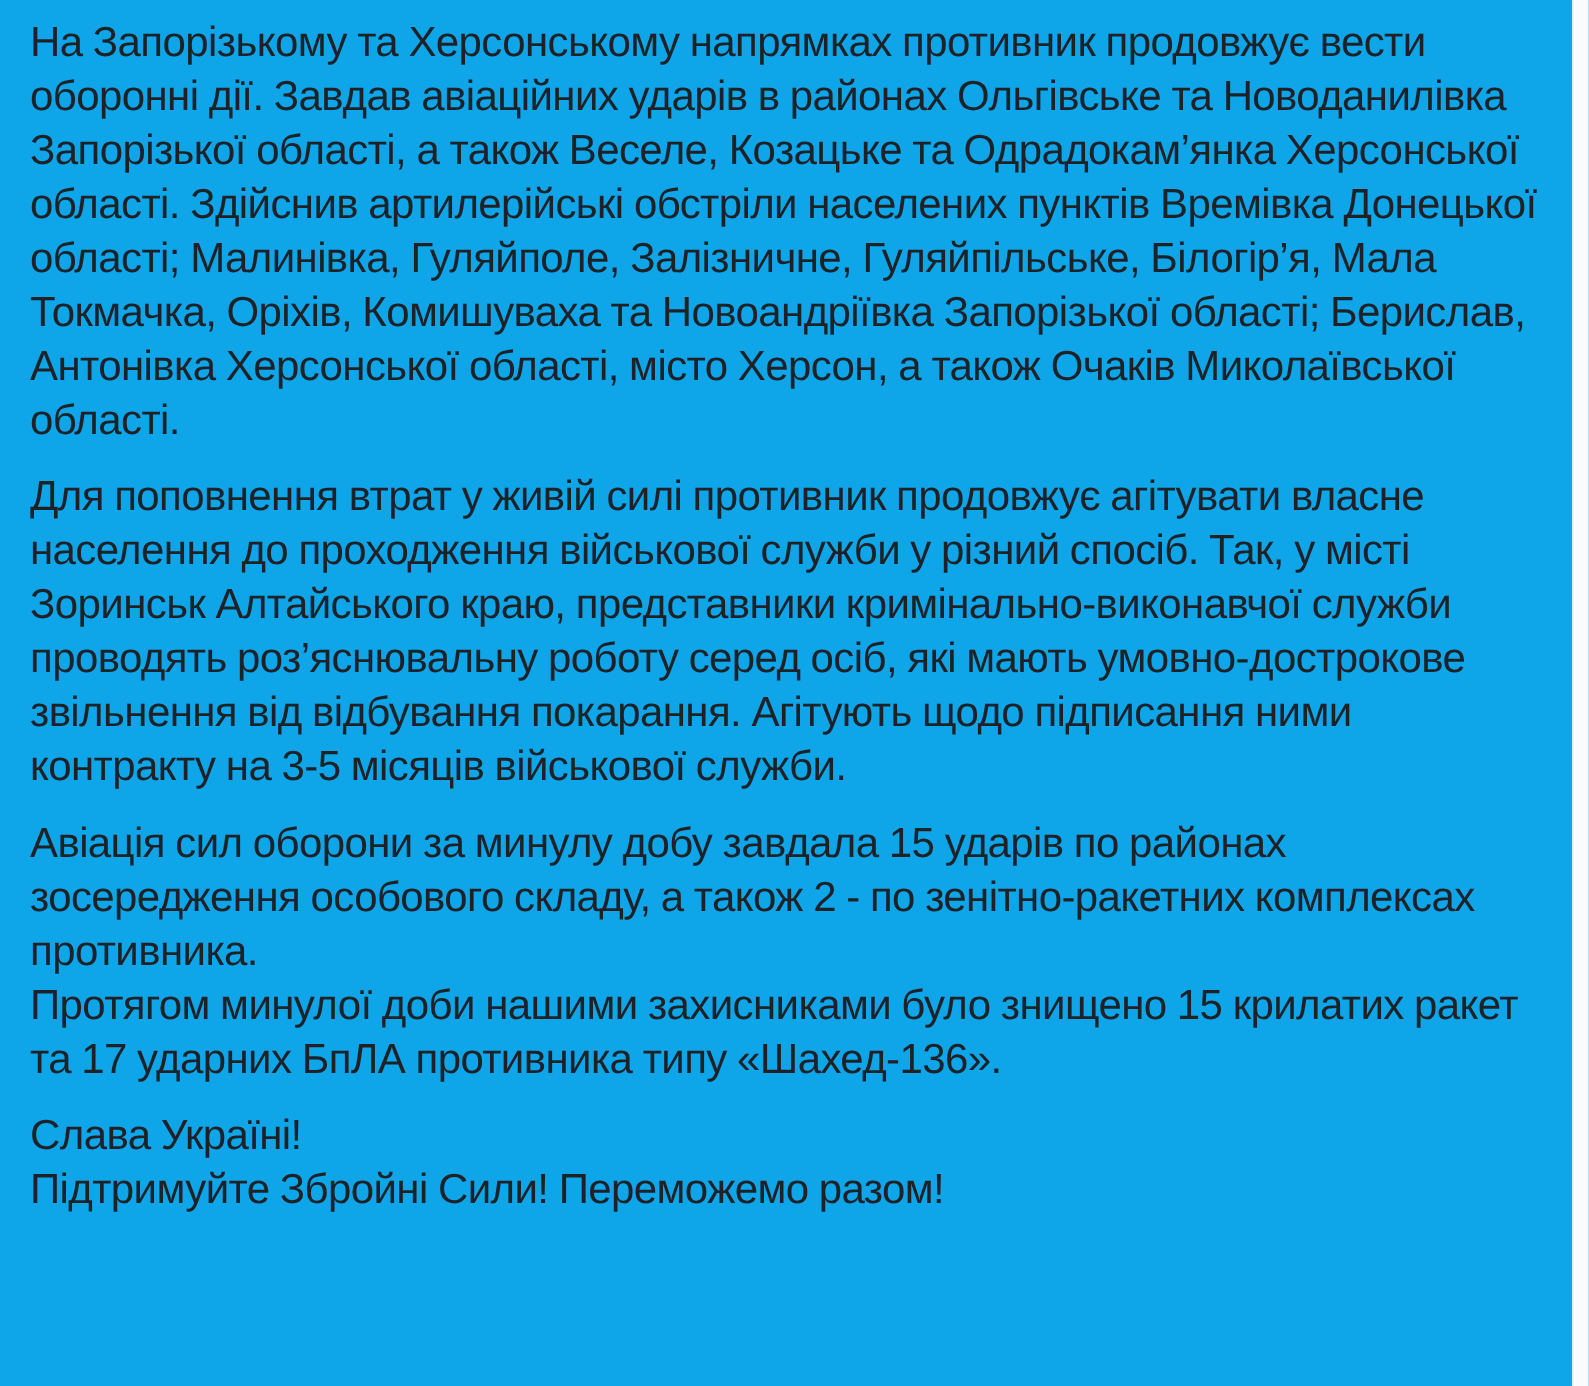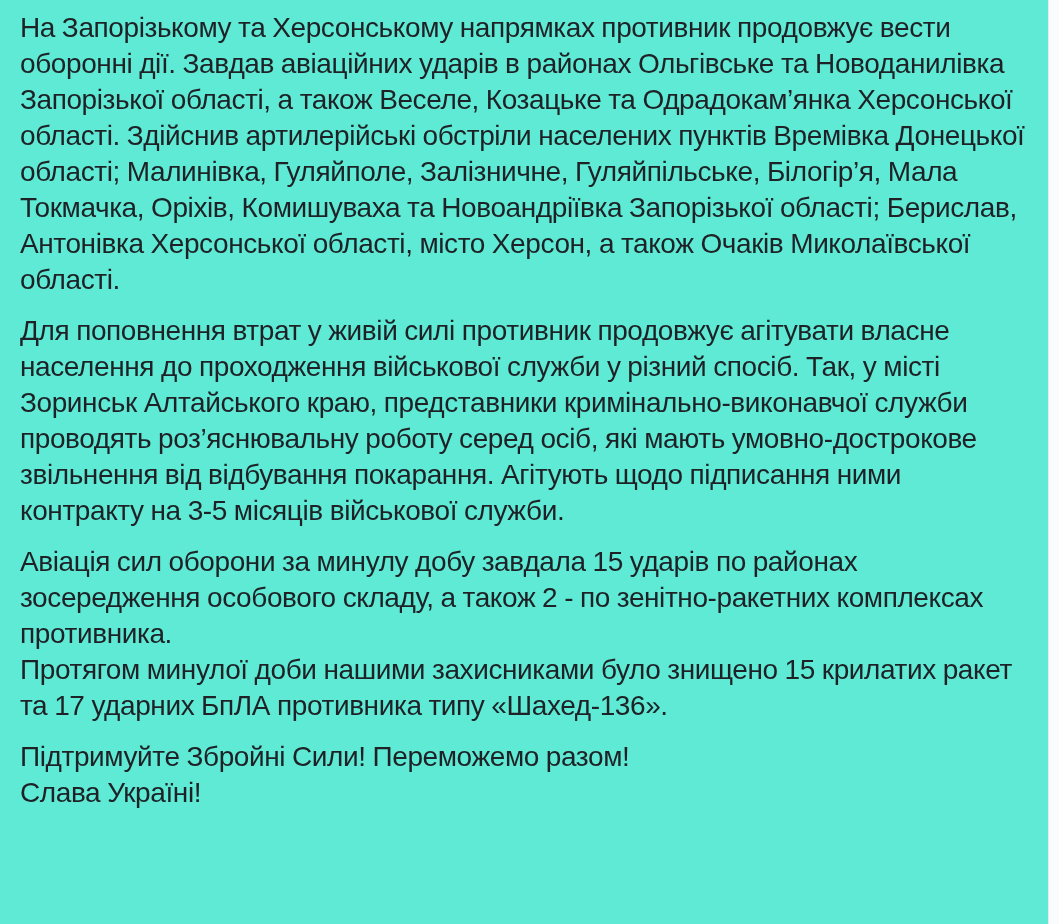"На Запорізькому та Херсонському" .page { background: #5eead4 -> #0ea5e9 }
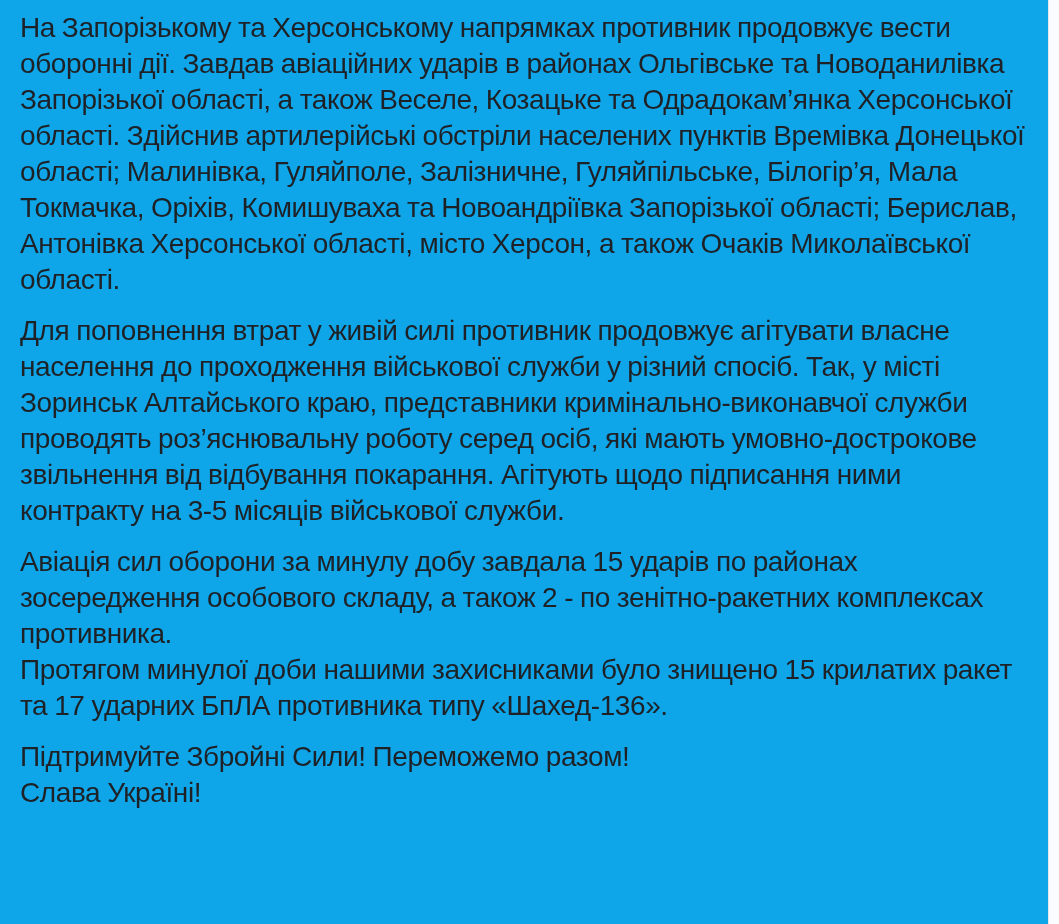"Підтримуйте Збройні Сили! Переможемо" span.line { order: before "Слава Україні!" -> after "Слава Україні!" }
